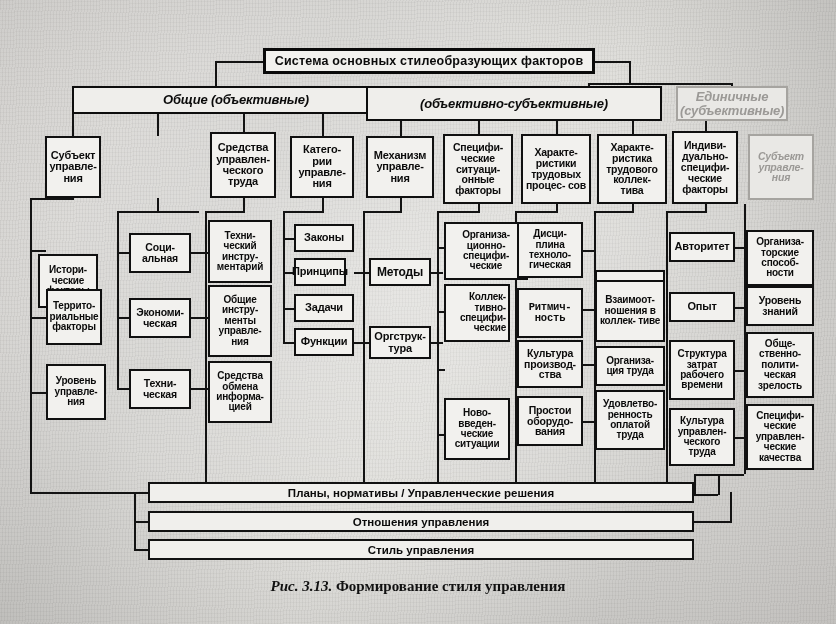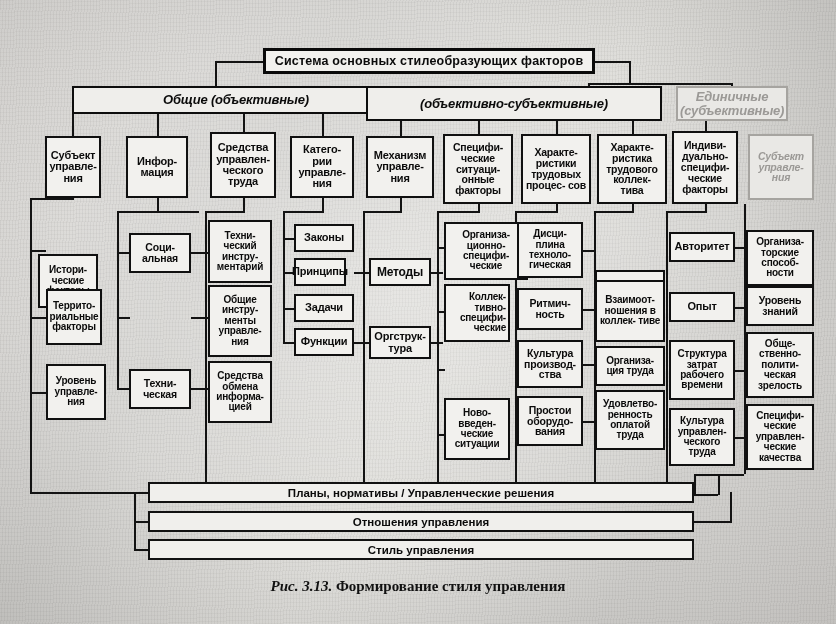"Инфор- мация" div.box { html: <div>Инфор- мация</div> -> none }
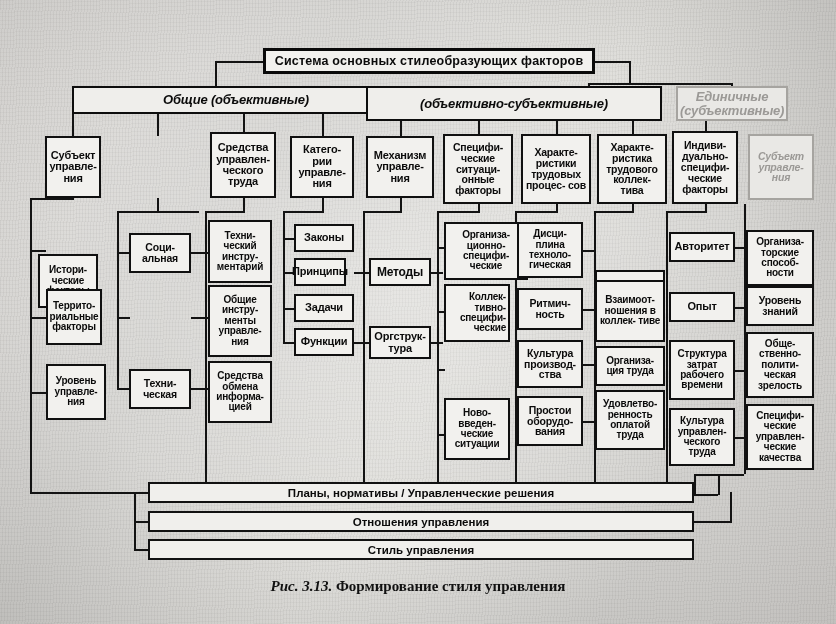"Экономи- ческая" div.box { html: none -> <div>Экономи- ческая</div> }
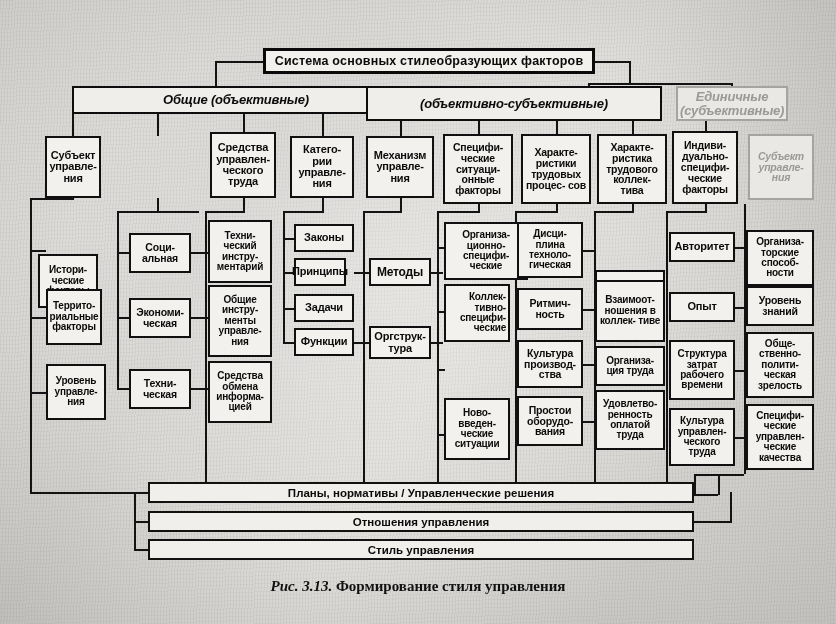"Ритмич- ность" div.box { font-family: none -> Liberation Mono, monospace; height: 42px -> 50px }
